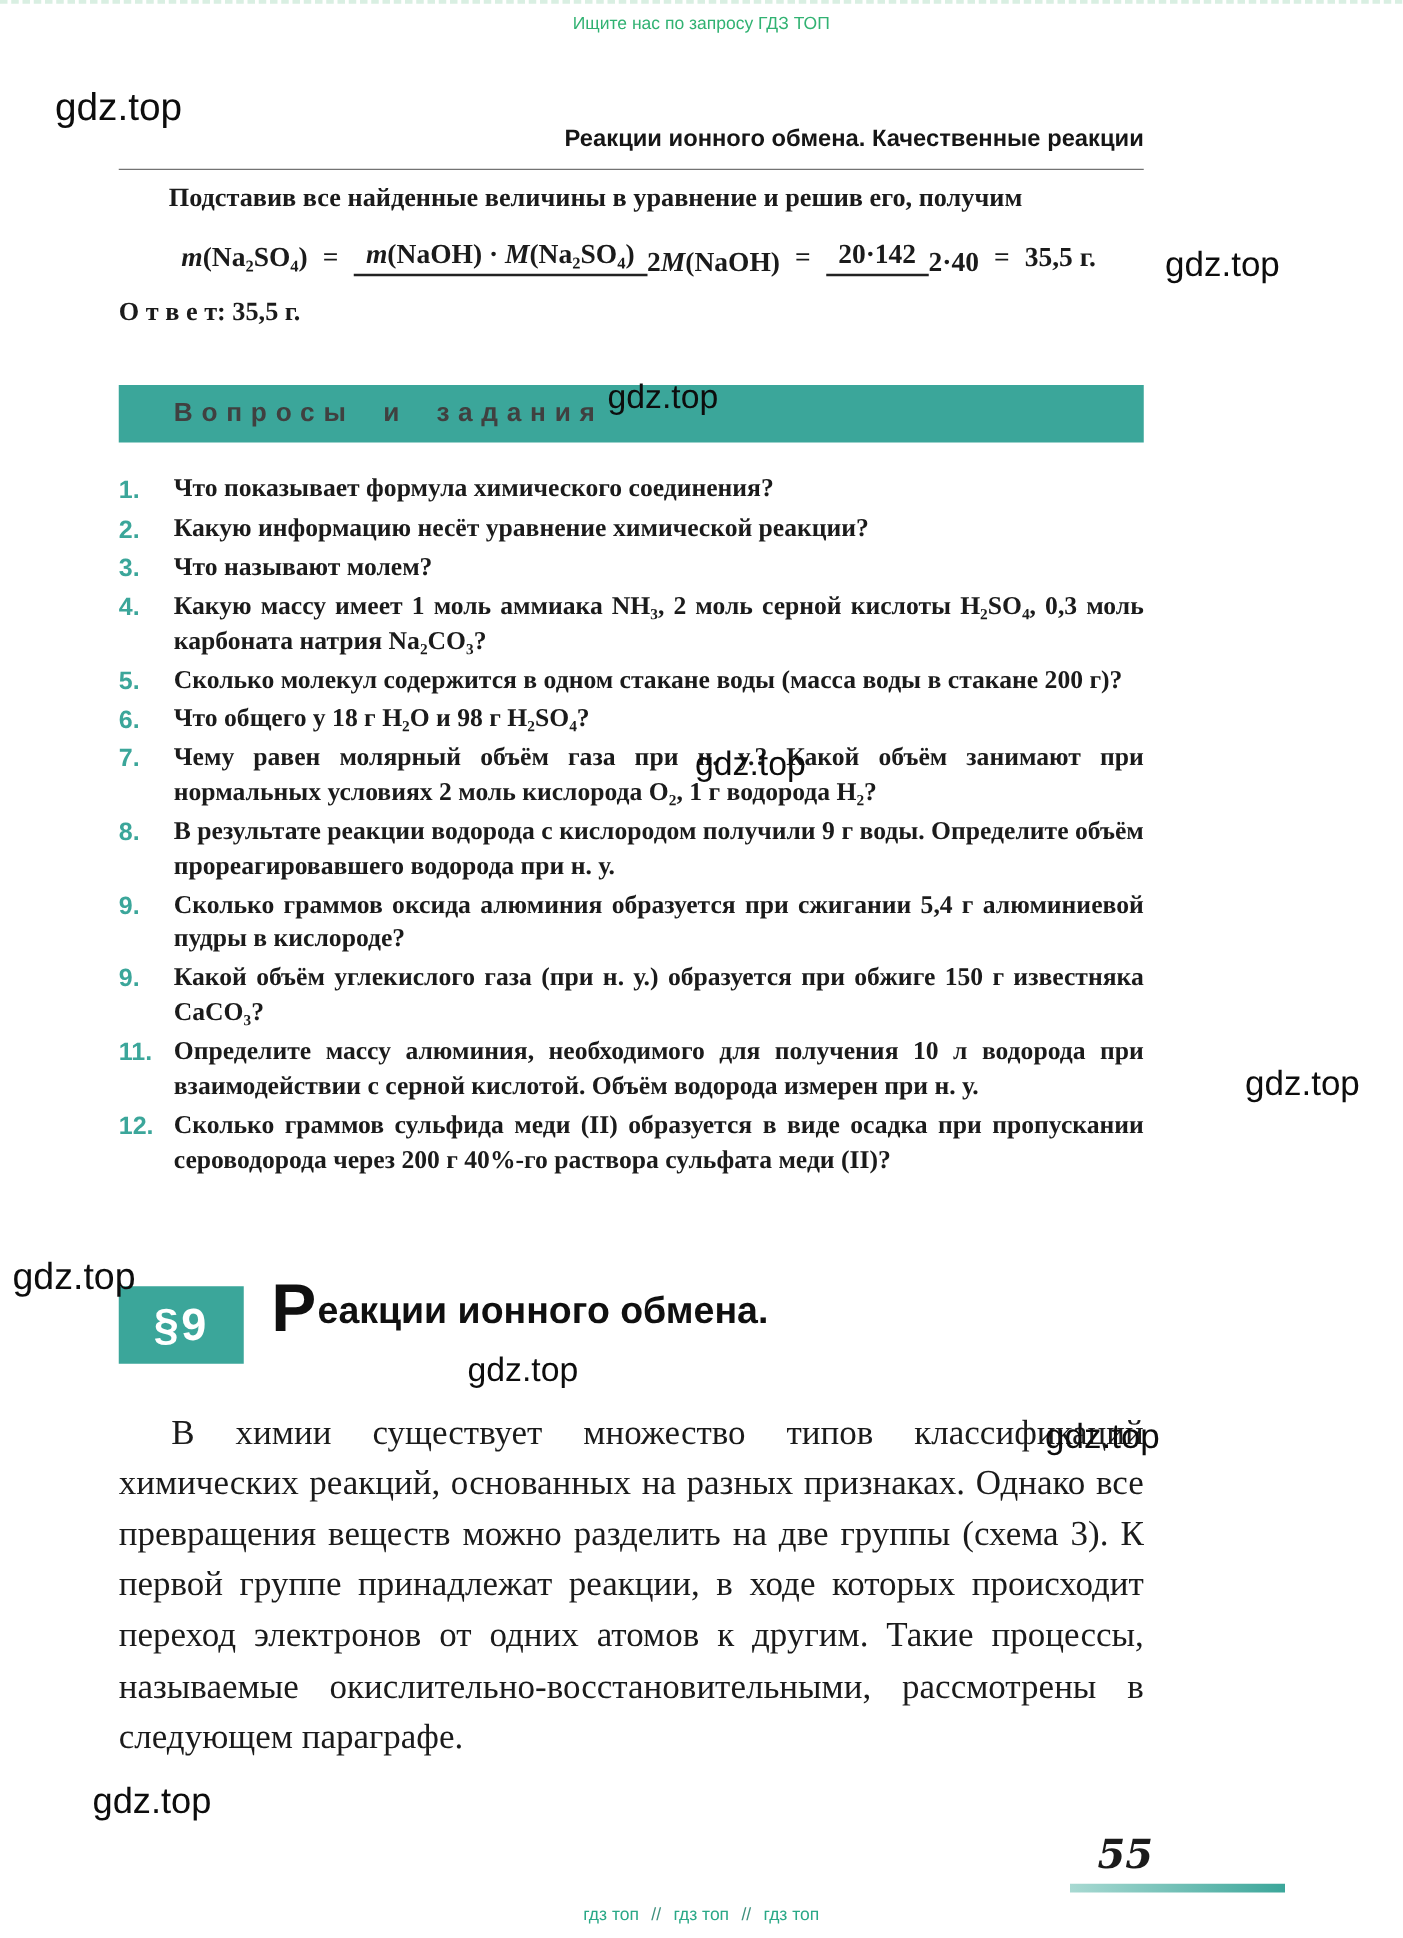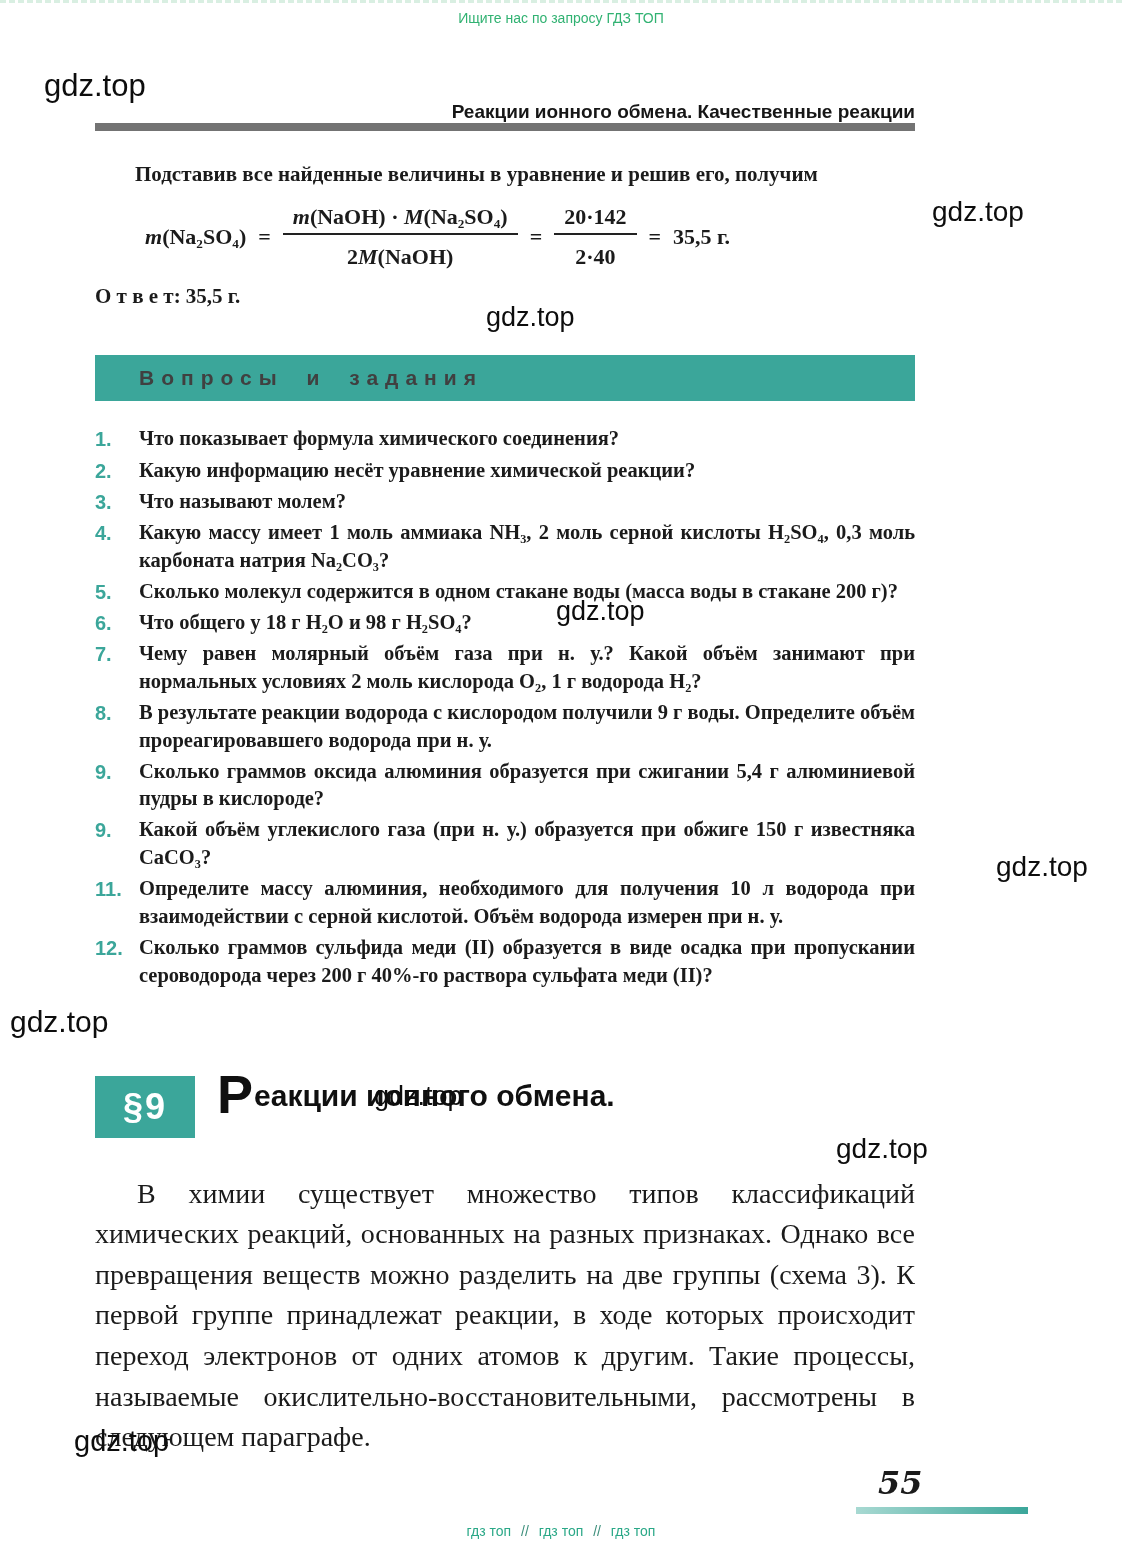"Реакции ионного обмена. Качественные" .running-head { border-bottom: 8px solid #737373 -> 1px solid #737373; padding-bottom: 0 -> 12px }
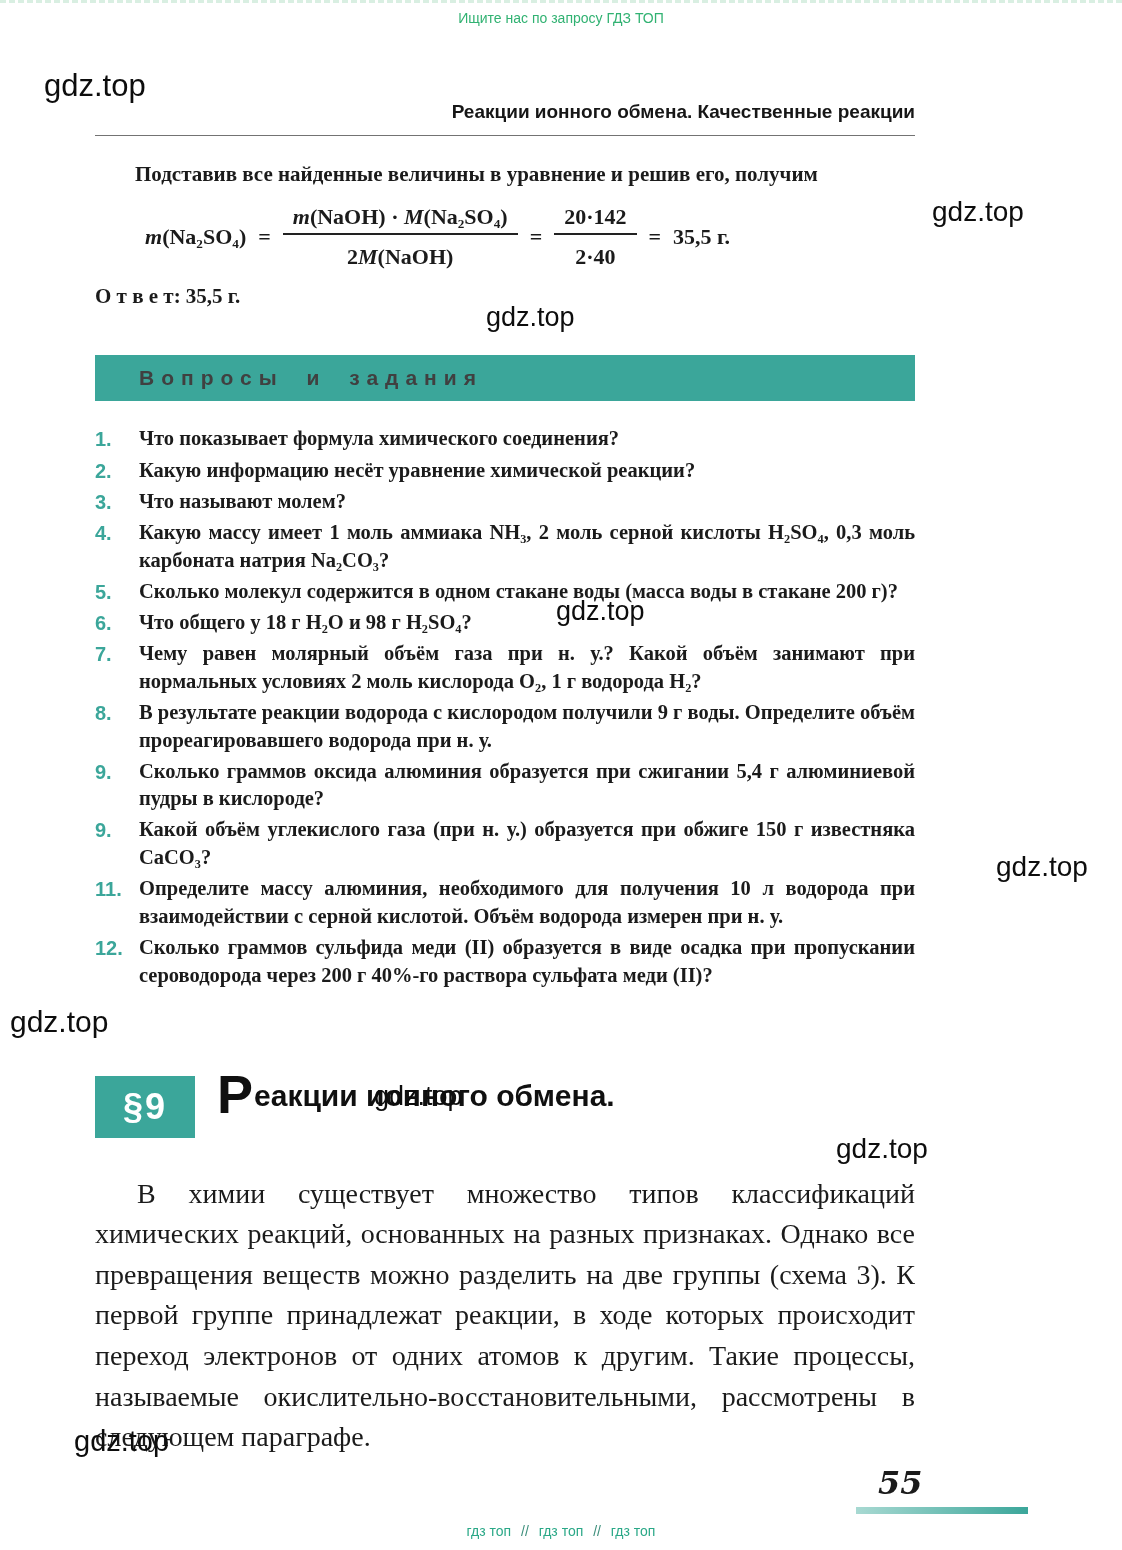"Подставив все найденные величины в" .flow { top: 160px -> 144px }
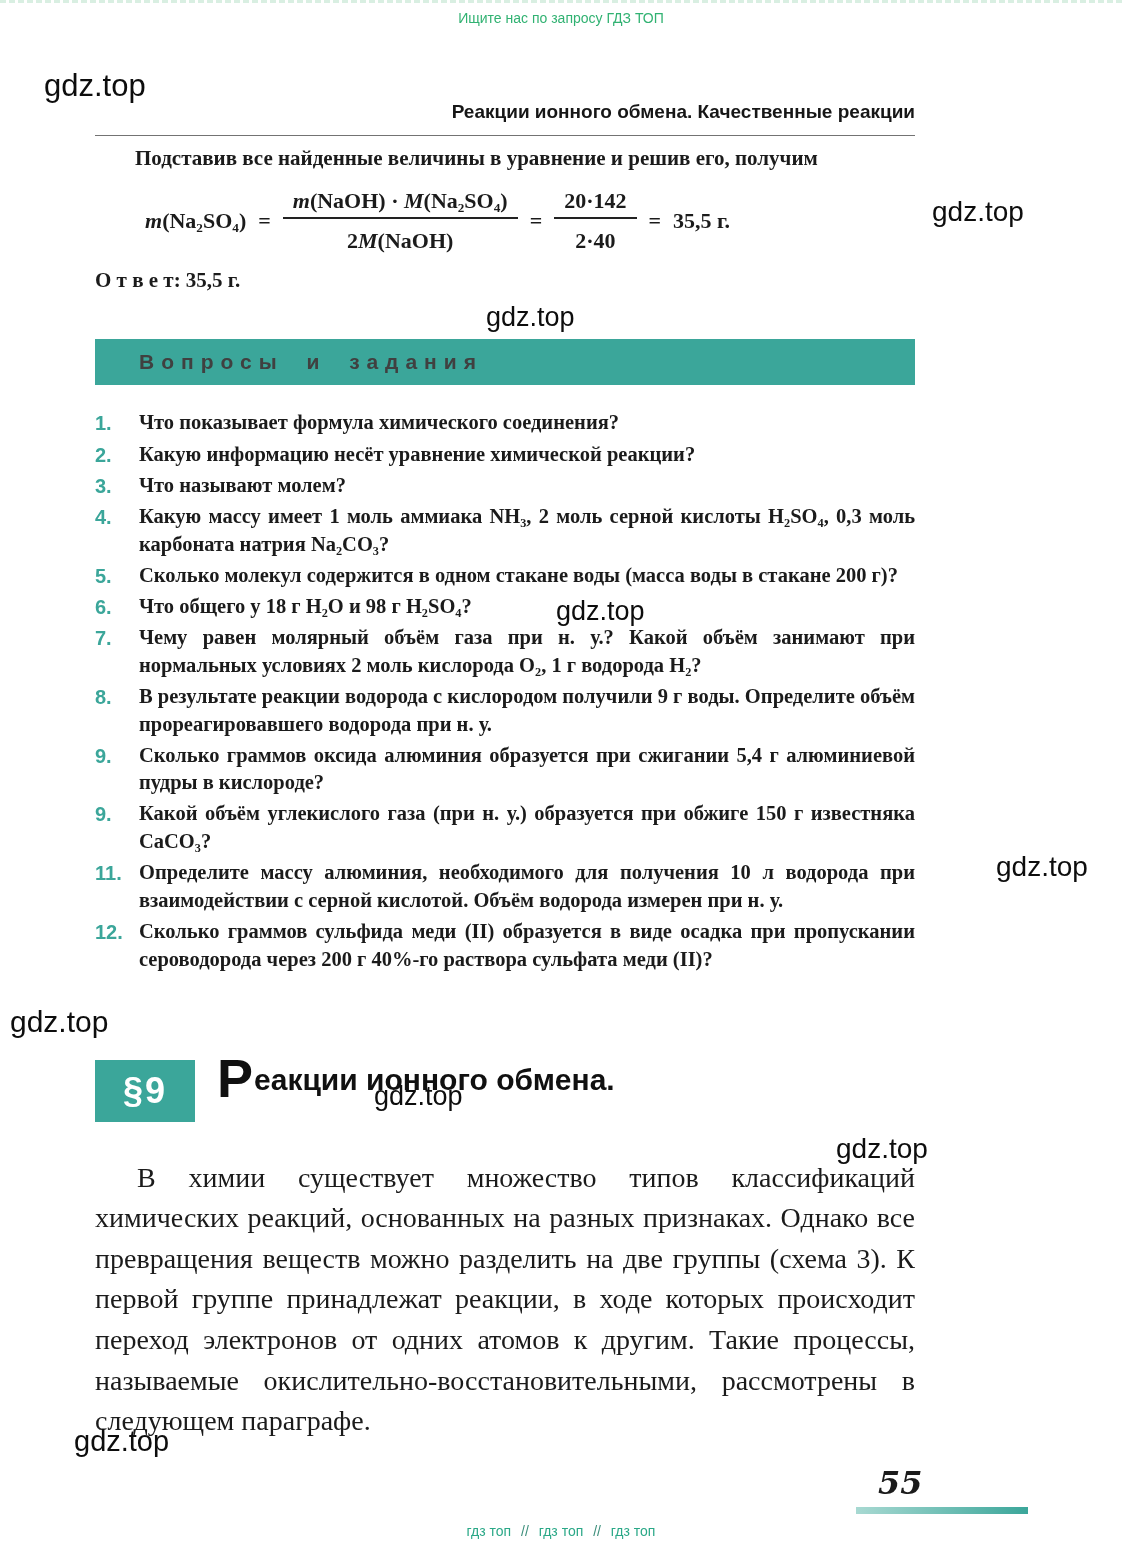"m(NaOH) · M(Na₂SO₄)" .frac { flex-direction: column -> row }
